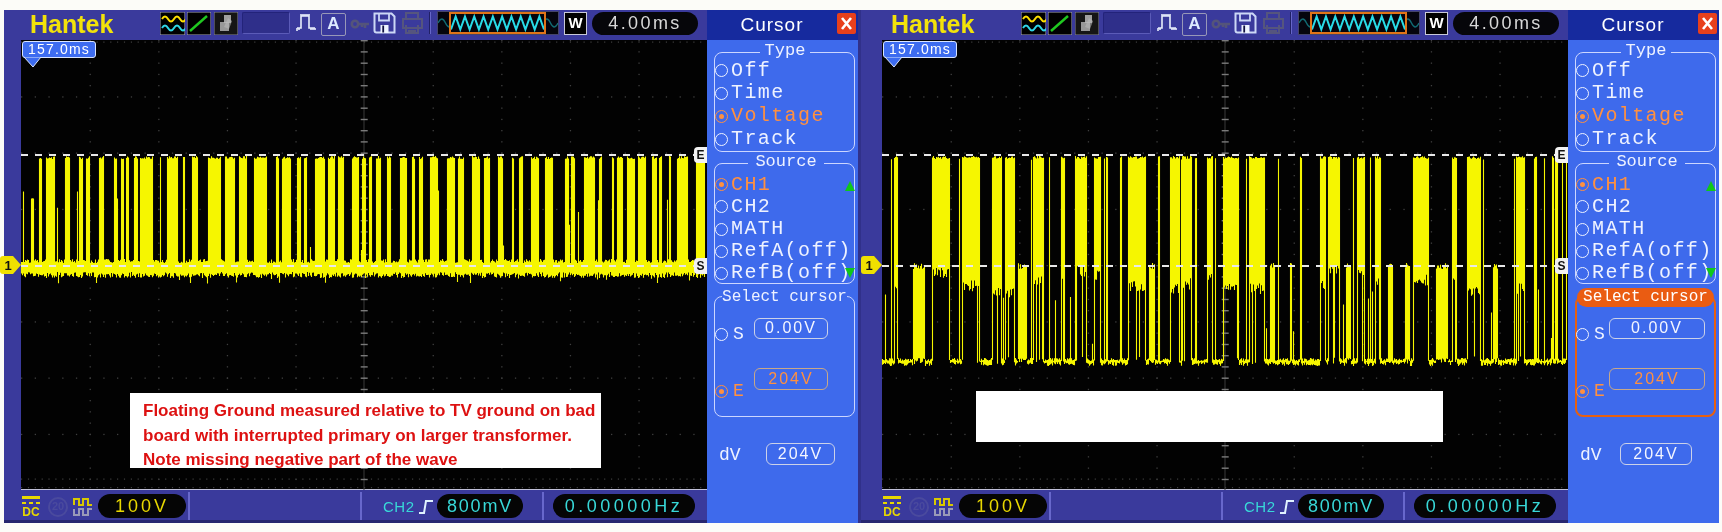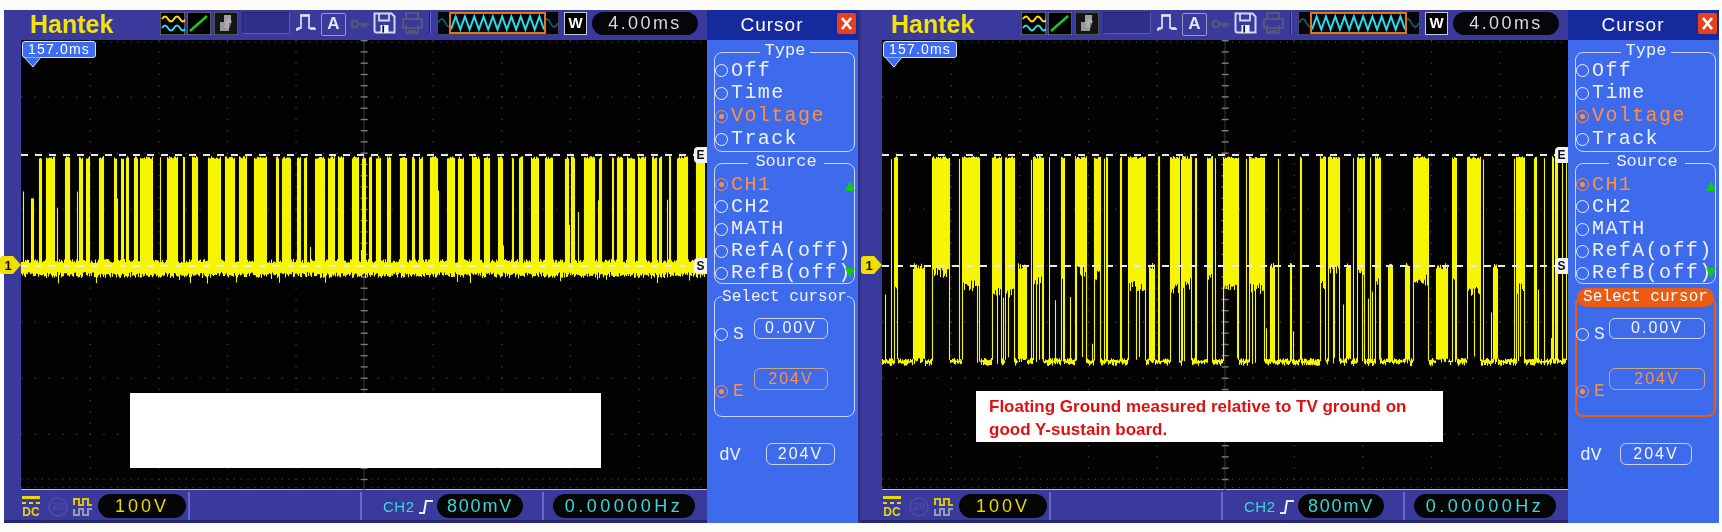"Floating Ground measured relative to" div { html: none -> <div>Floating Ground measured relative to TV ground on bad<br>board with interrupted primary on larger transformer.<br>Note missing negative part of the wave</div> }
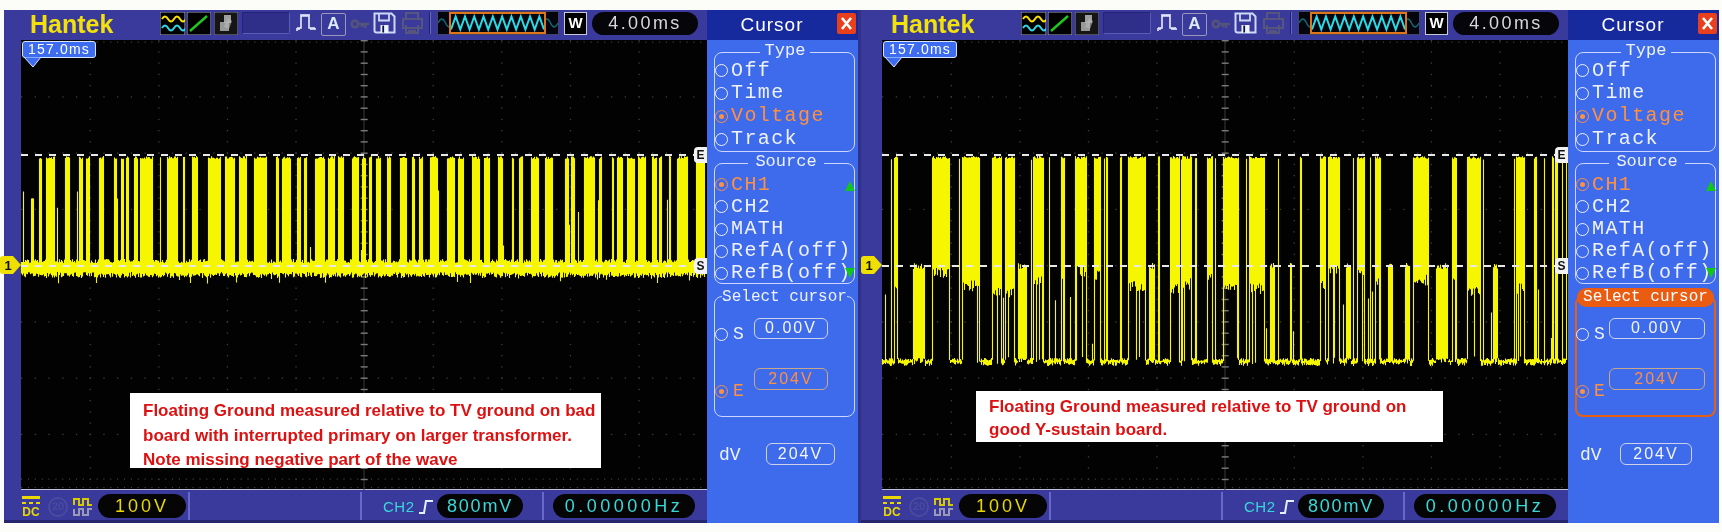"Floating Ground measured relative to TV ground on" div { html: <div>Floating Ground measured relative to TV ground on<br>good Y-sustain board.</div> -> none }
